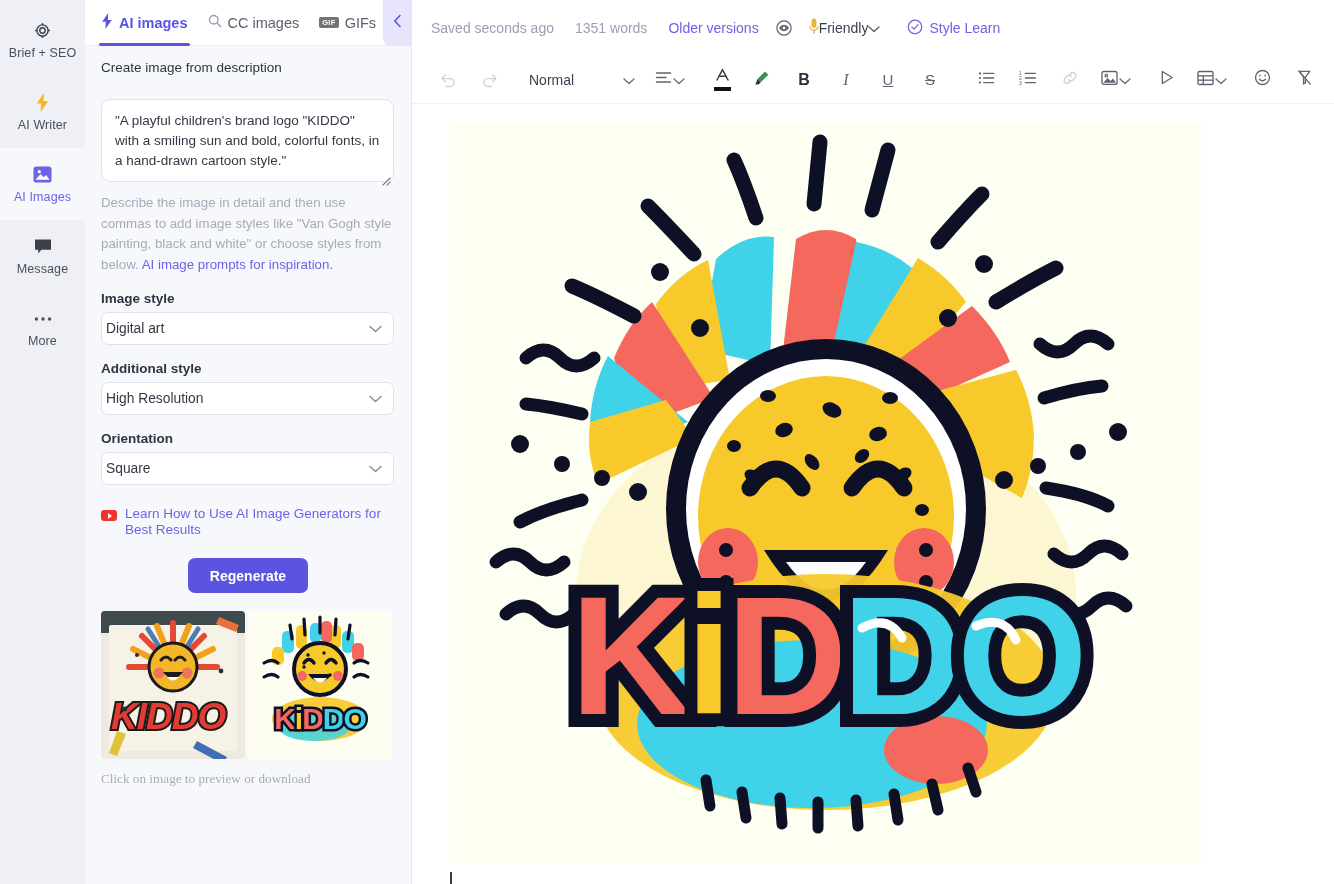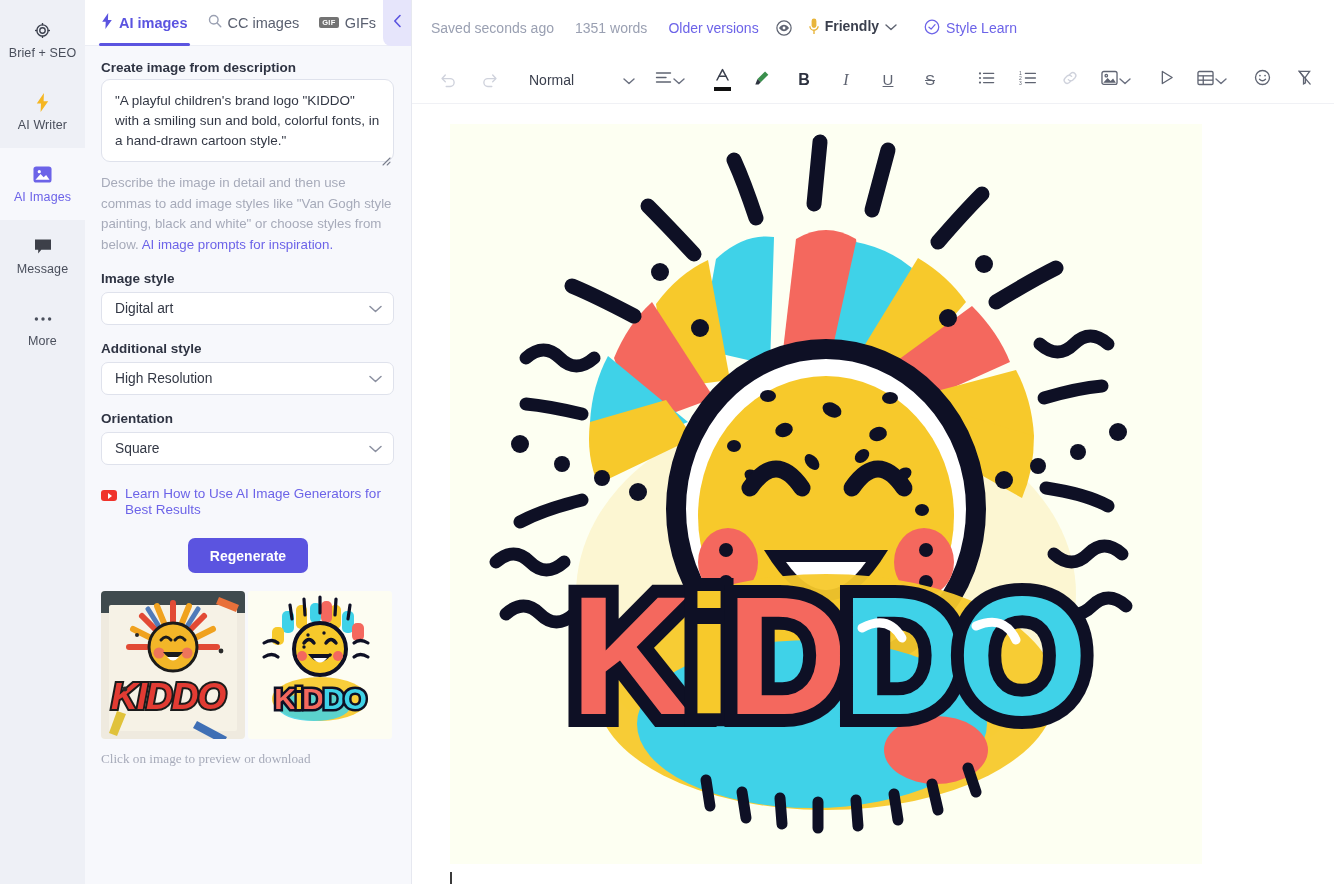"Friendly" .tone { align-items: flex-start -> center; font-weight: bold -> none; gap: 6px -> none }
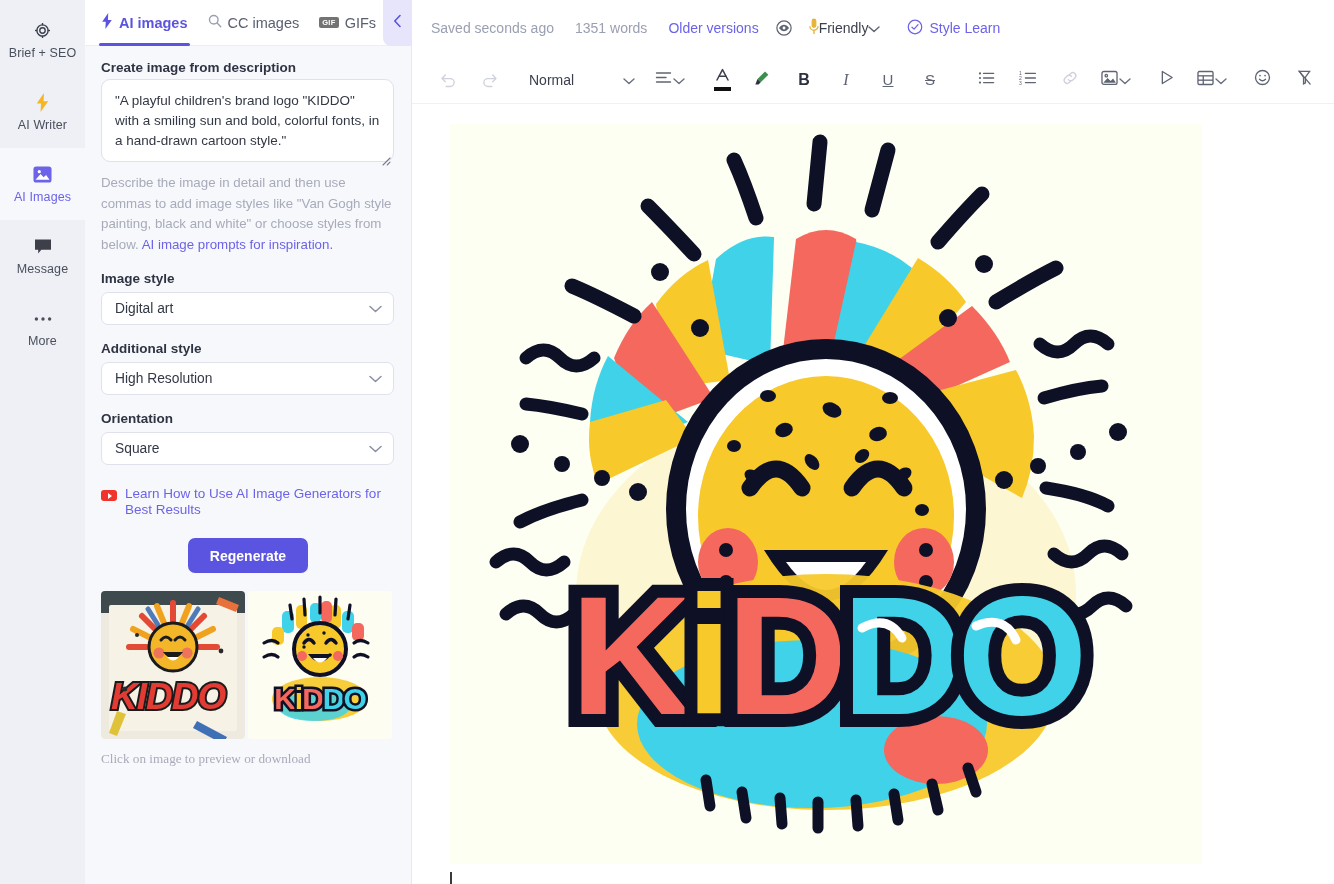"Create image from description" .field-label { font-weight: 700 -> 400; margin-bottom: 4px -> 24px }
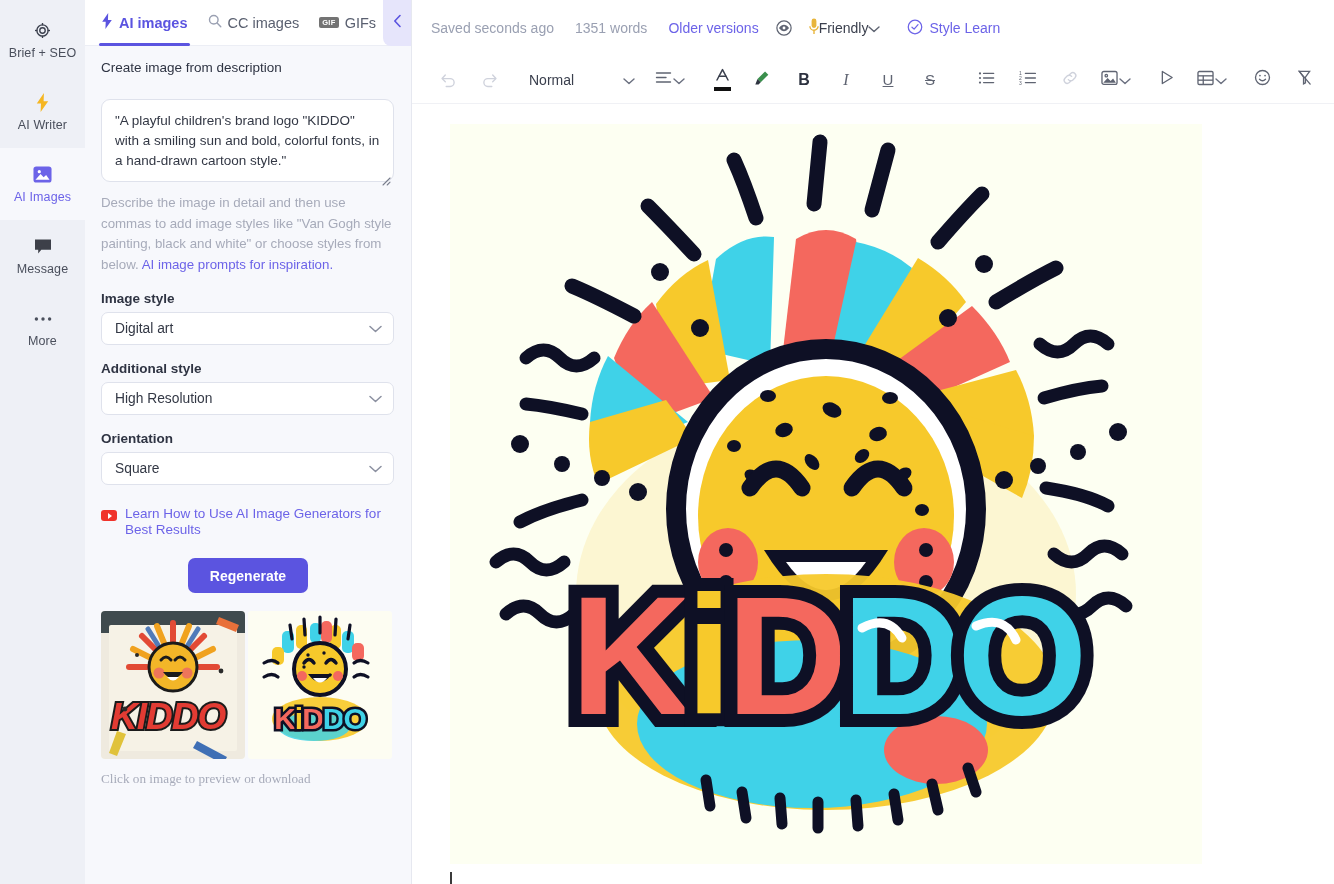"Digital art" .select { padding: 0 11px 0 13px -> 0 11px 0 4px }
